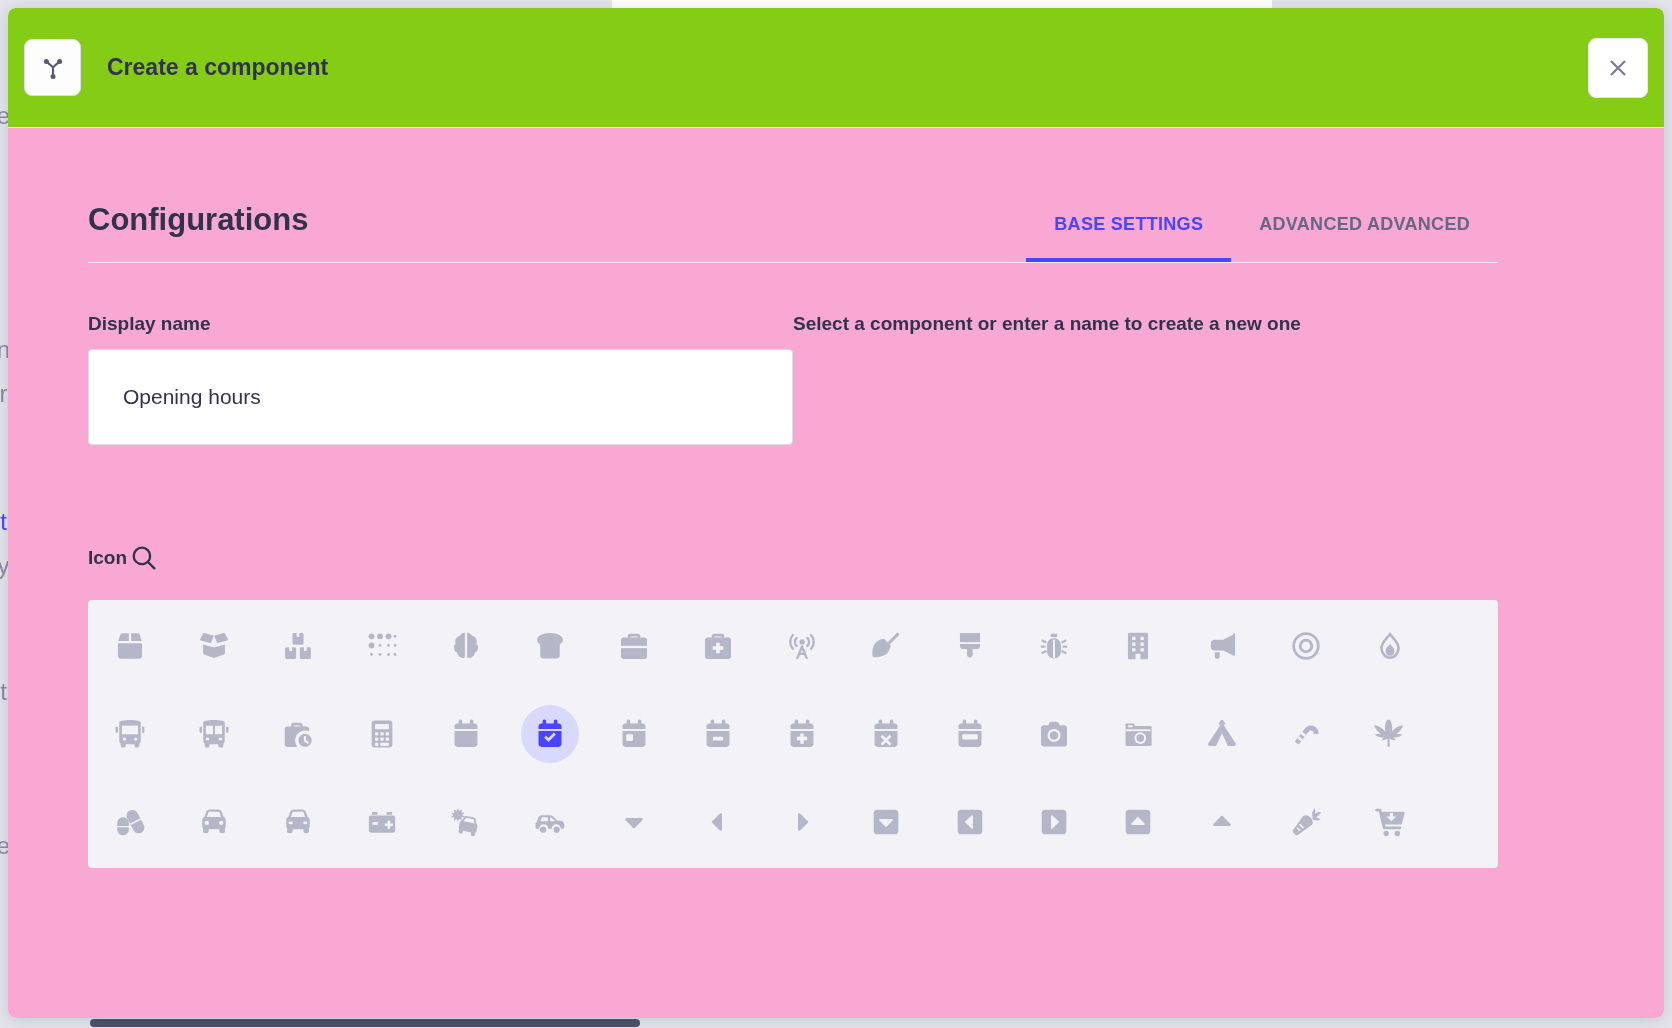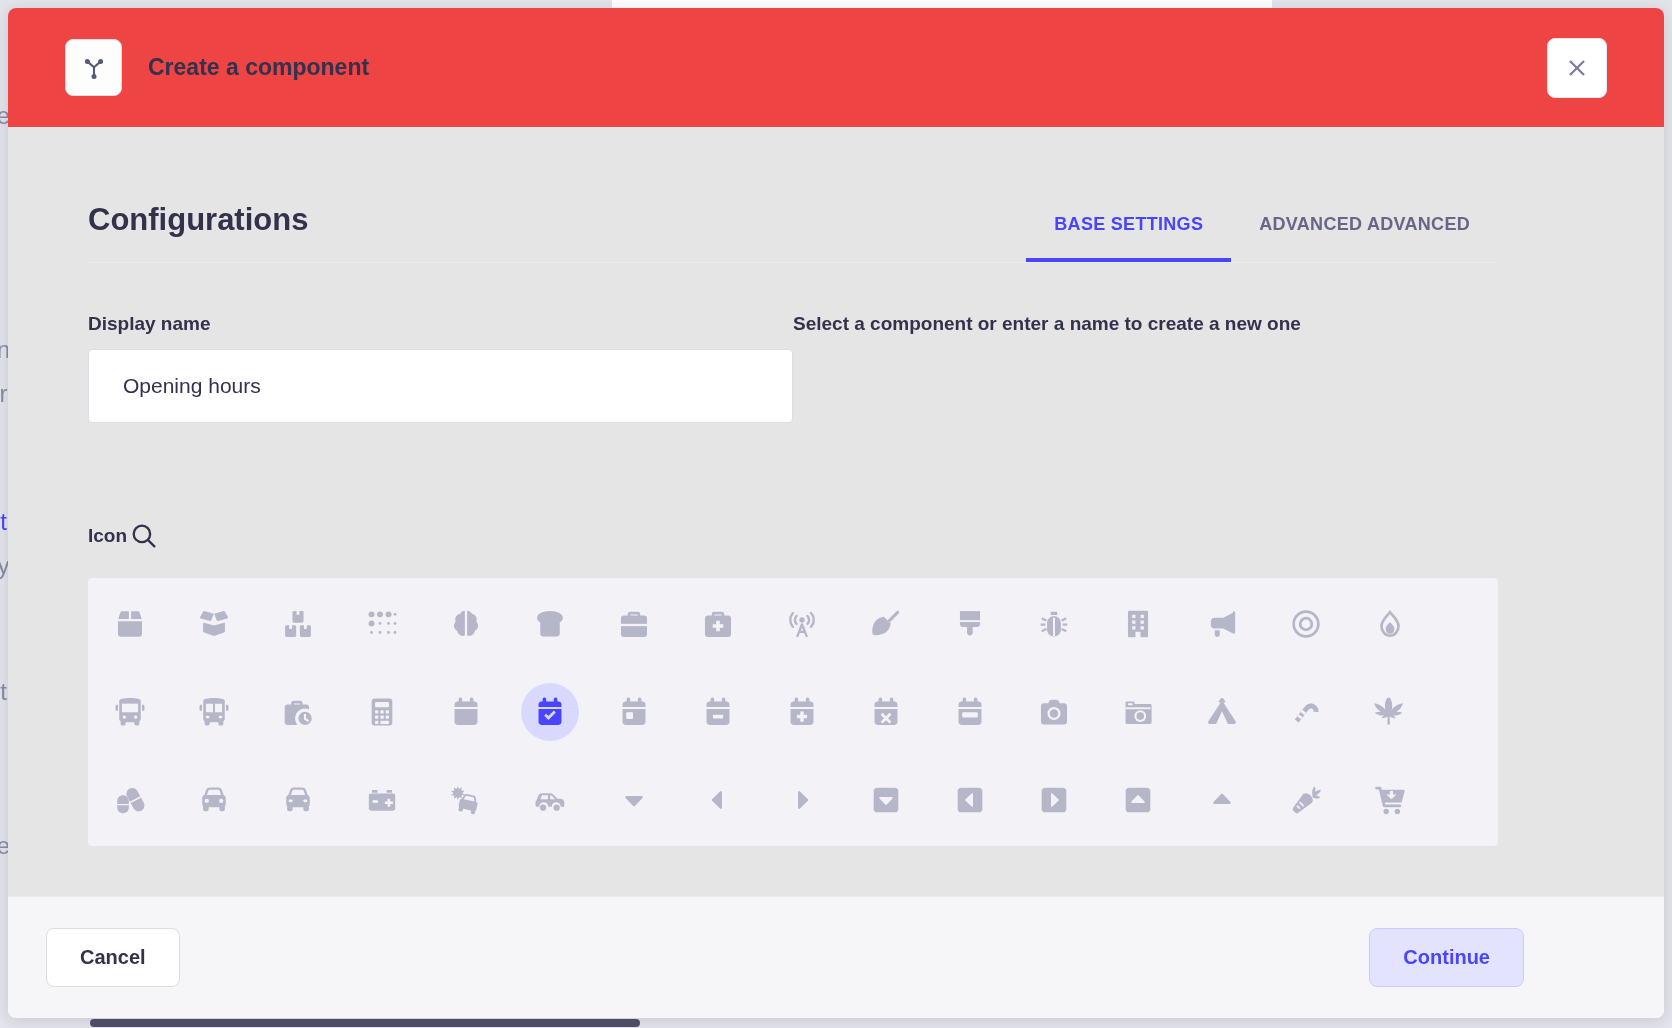"Create a component" .modal-header { background: #ef4444 -> #84cc16; padding: 0 57px -> 0 16px }
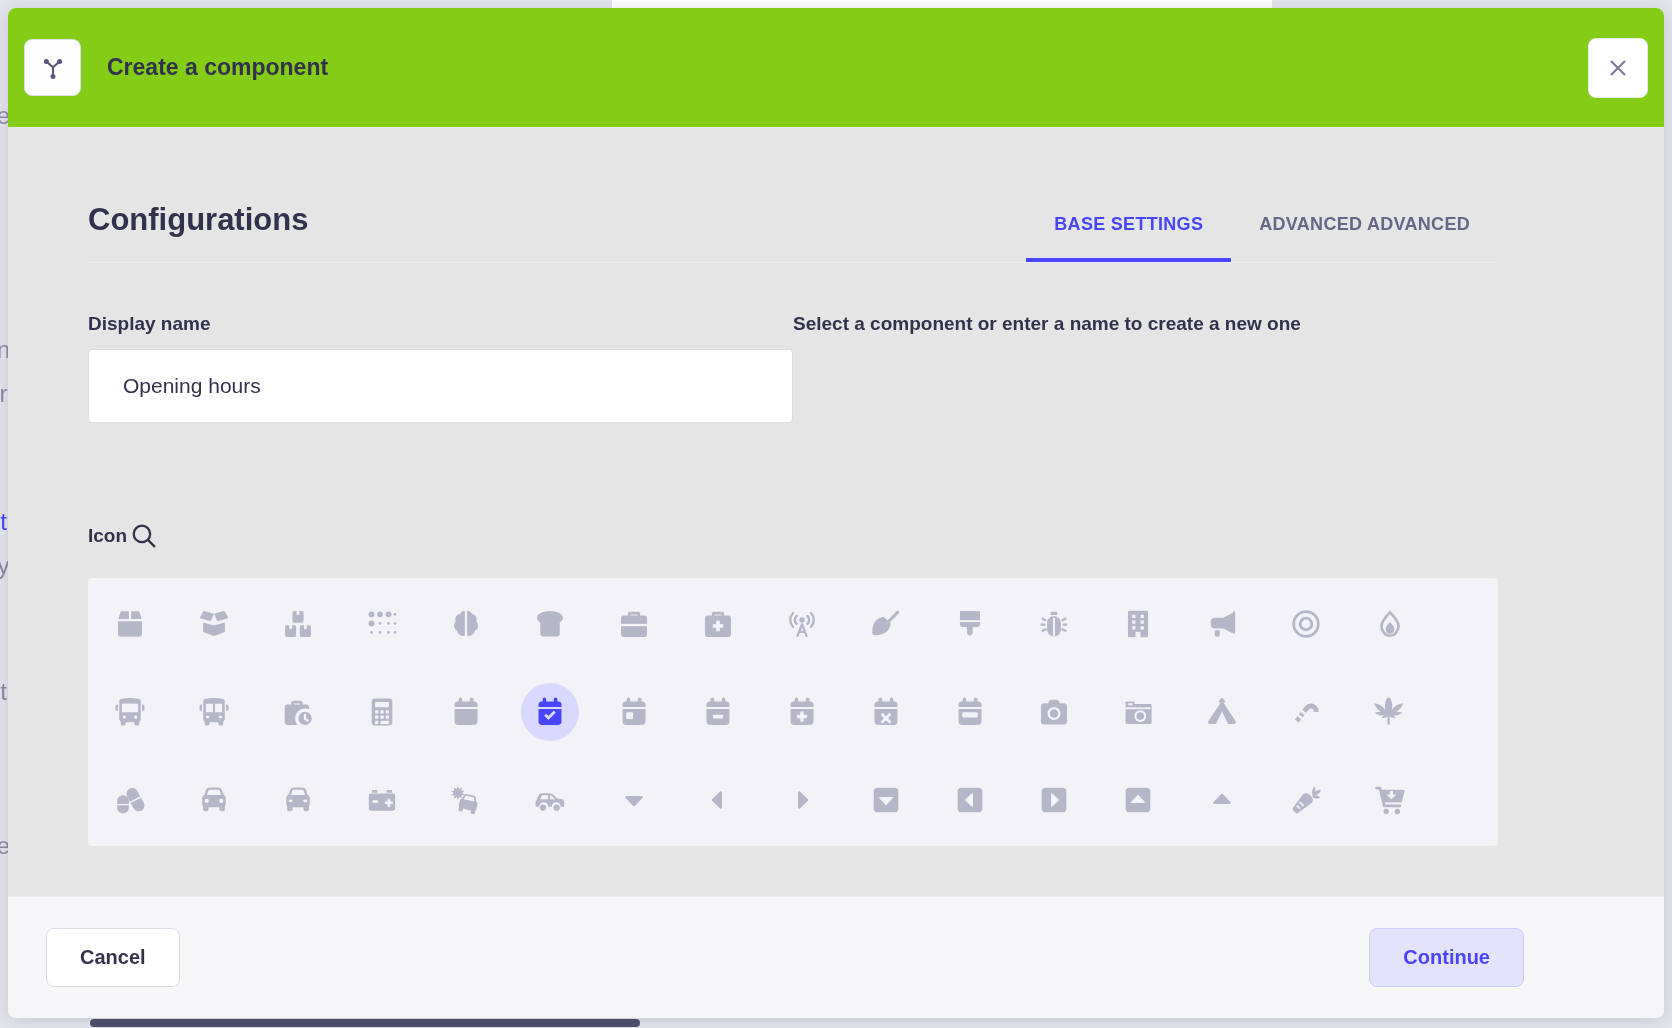"Configurations" .modal-body { background: #e5e5e5 -> #f9a8d4 }
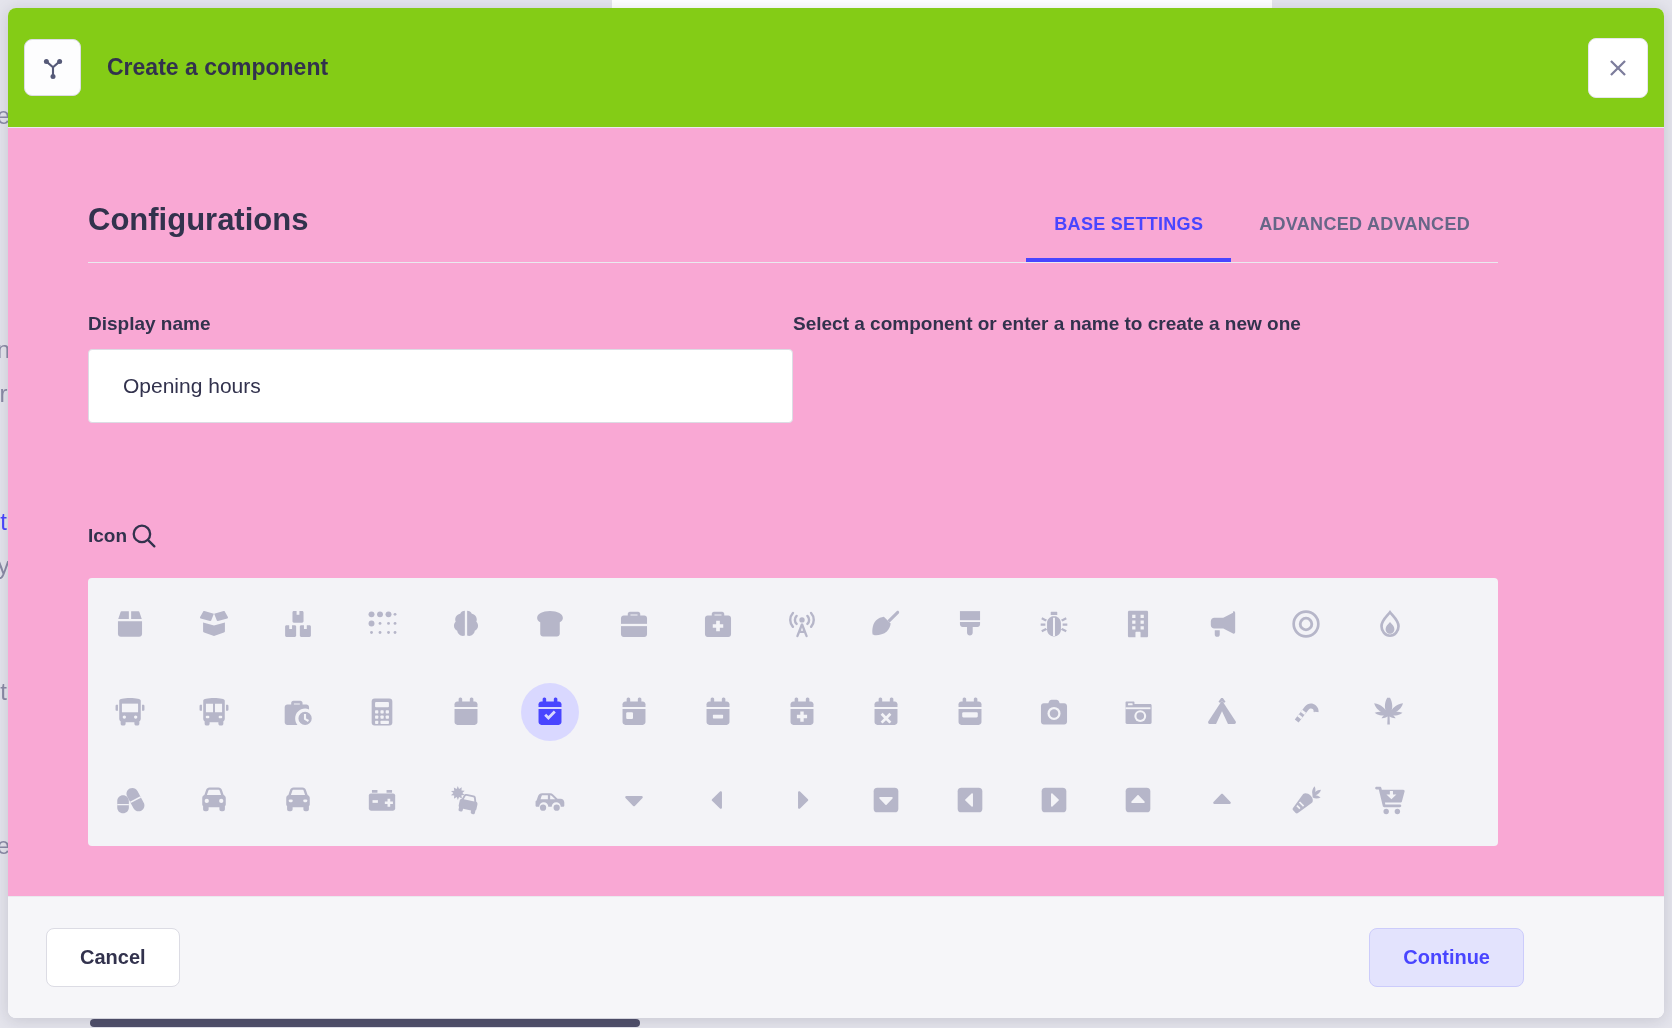"Opening hours" .input-wrap { height: 74px -> 96px }
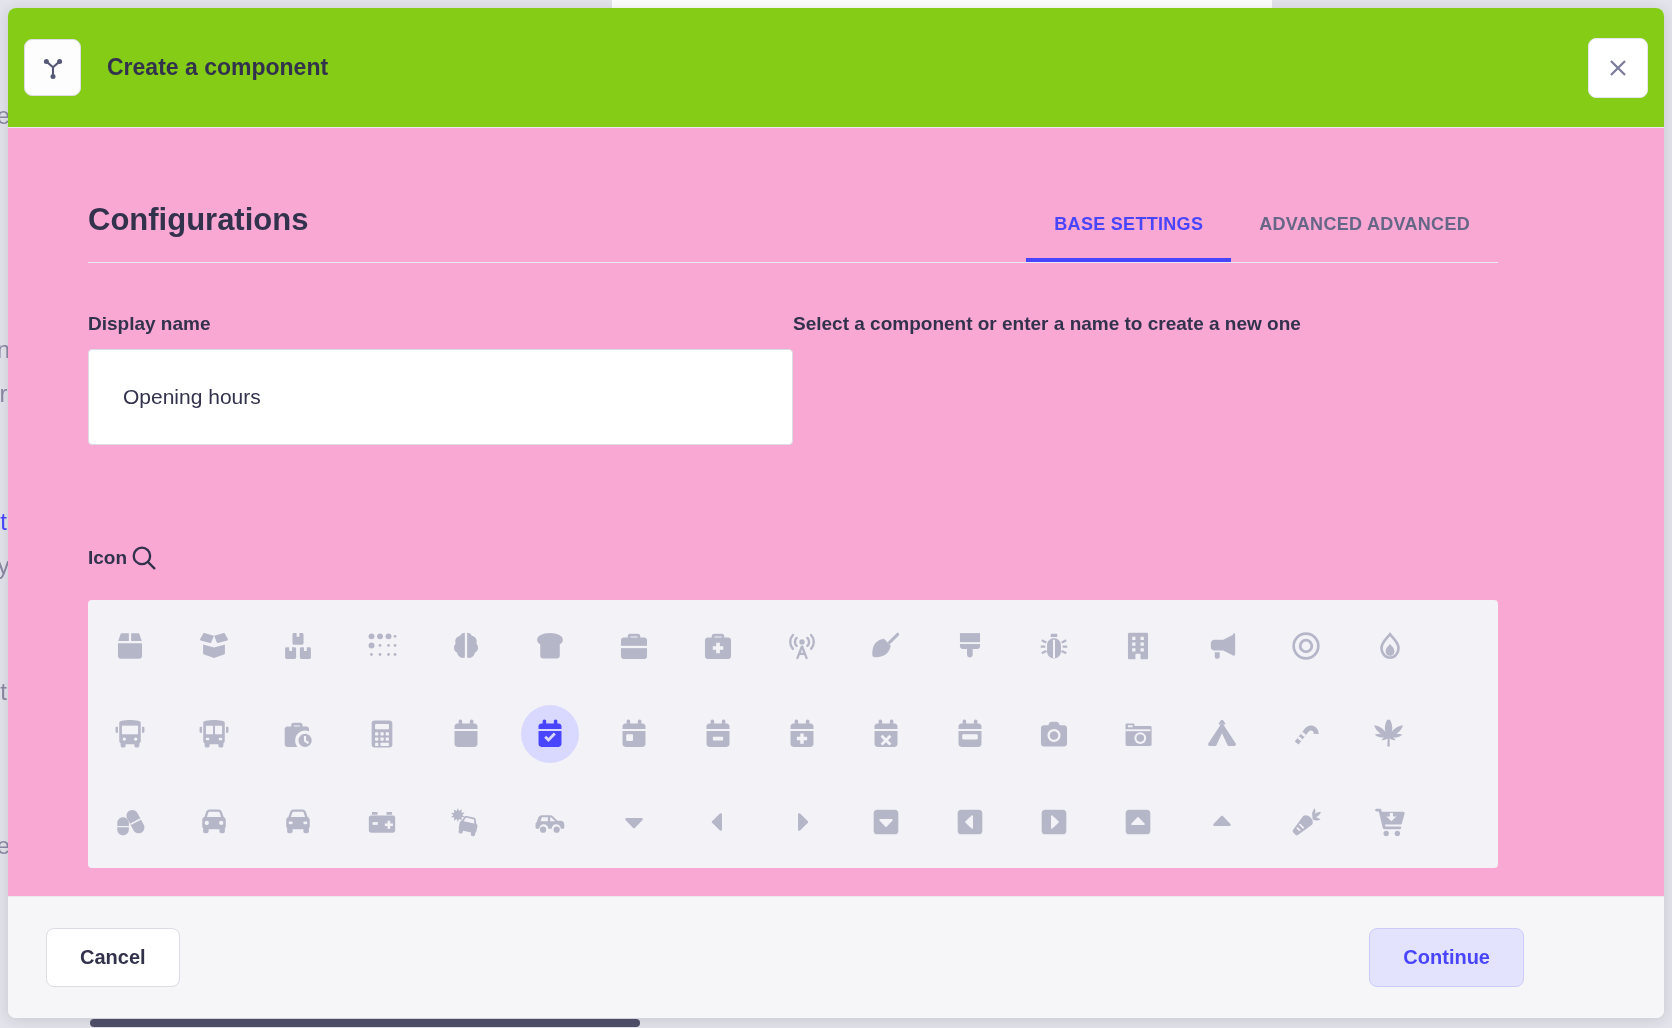"Cancel" div.modal-footer { html: <div> <button>Cancel</button> <button>Continue</button> </div> -> none }
